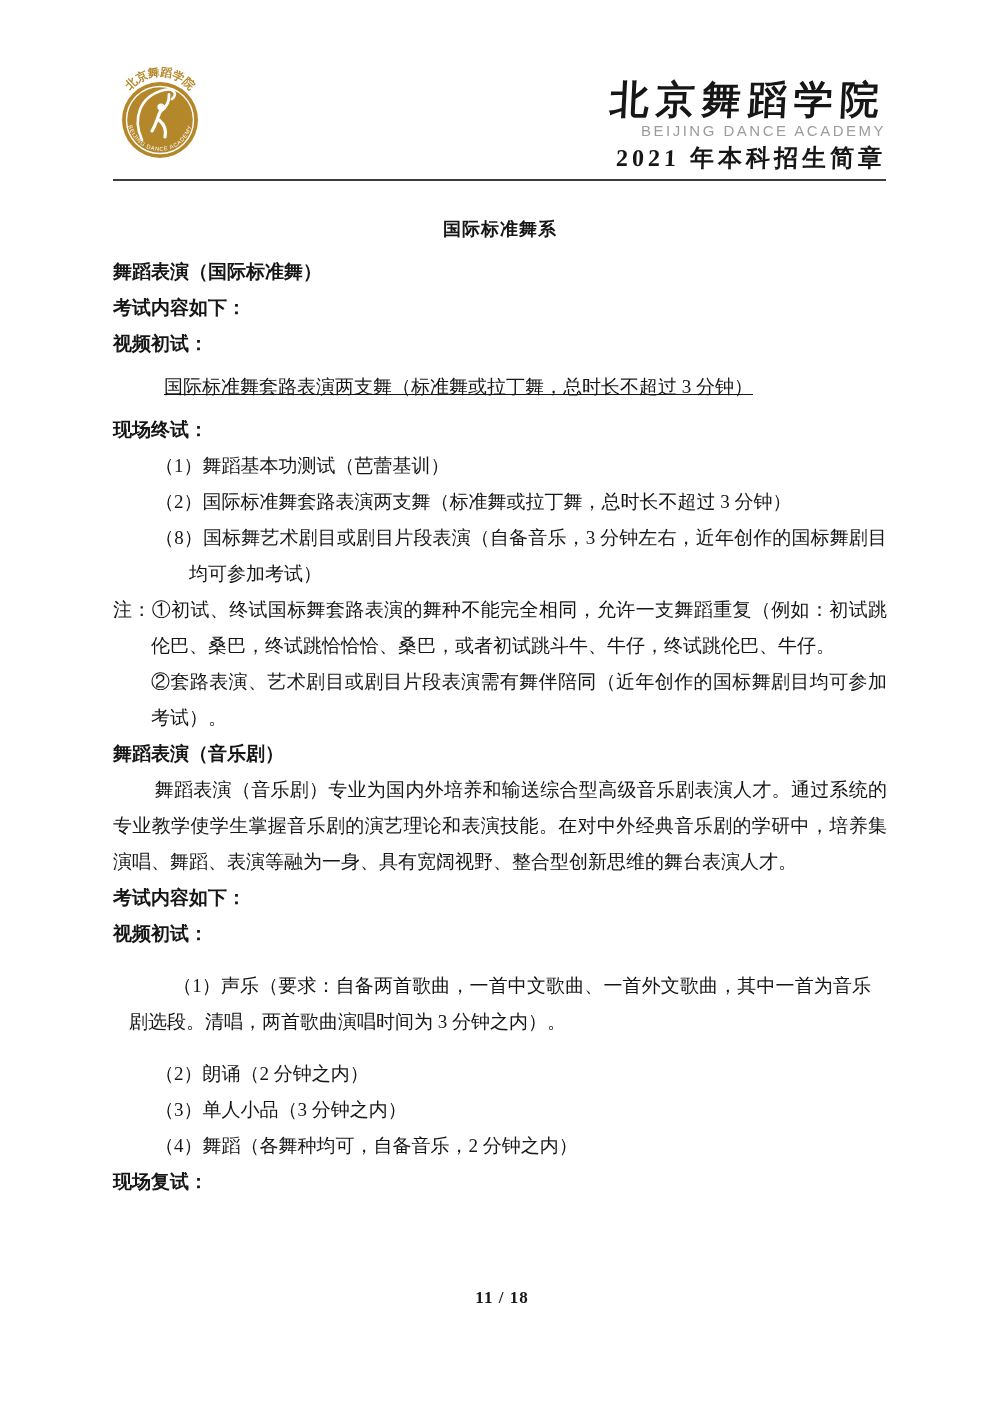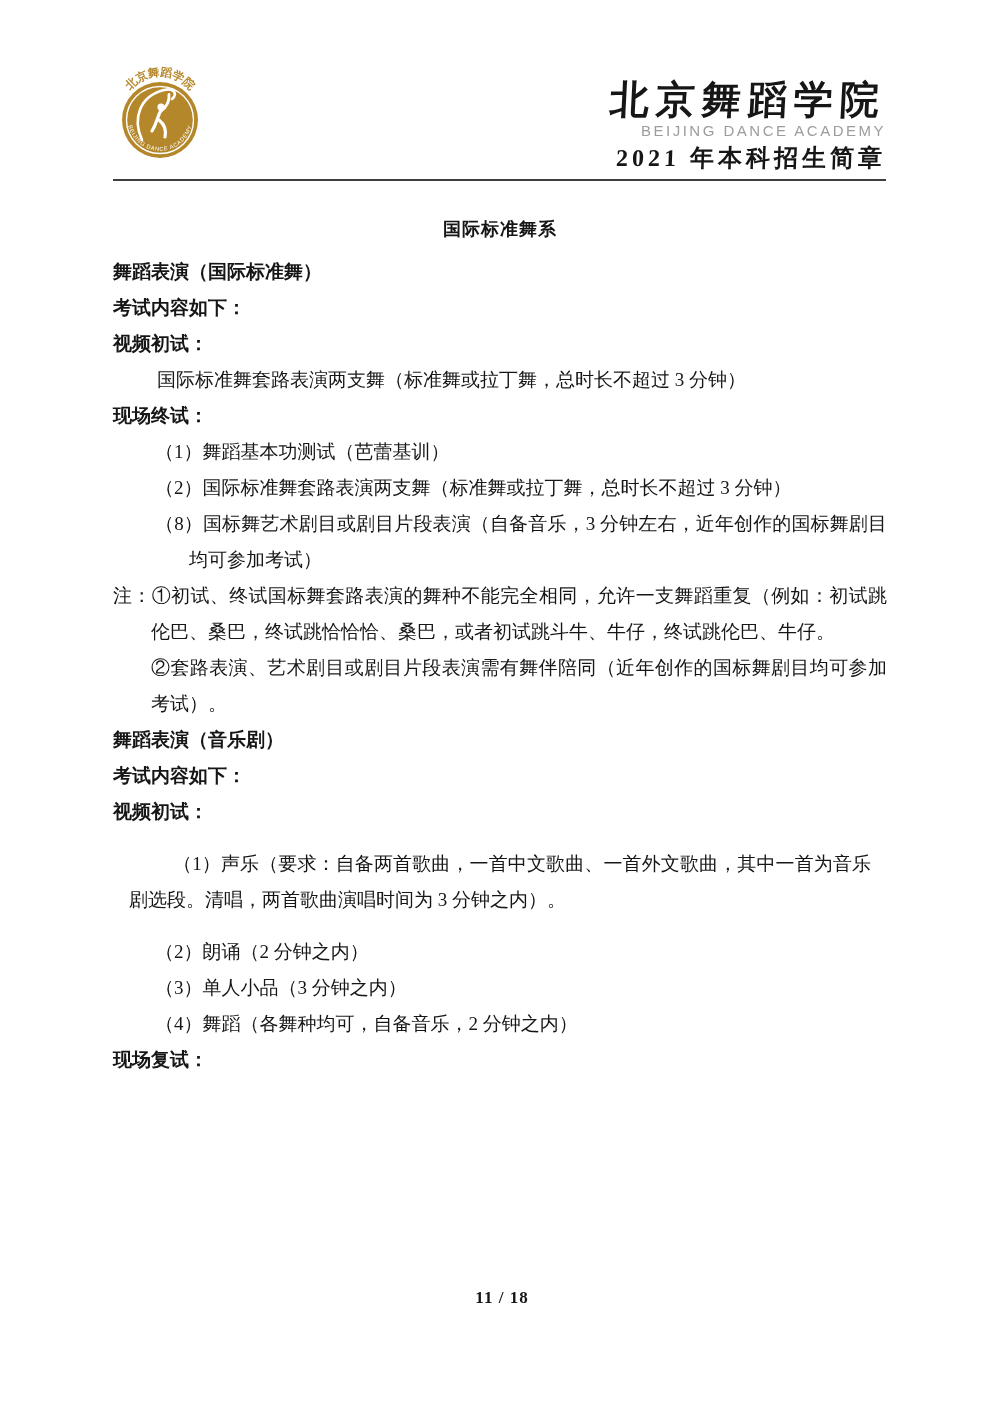"国际标准舞套路表演两支舞（标准舞或拉丁舞，总时长不超过 3 分钟）" .vitem { margin: 0 -> 7px; text-decoration: none -> underline }
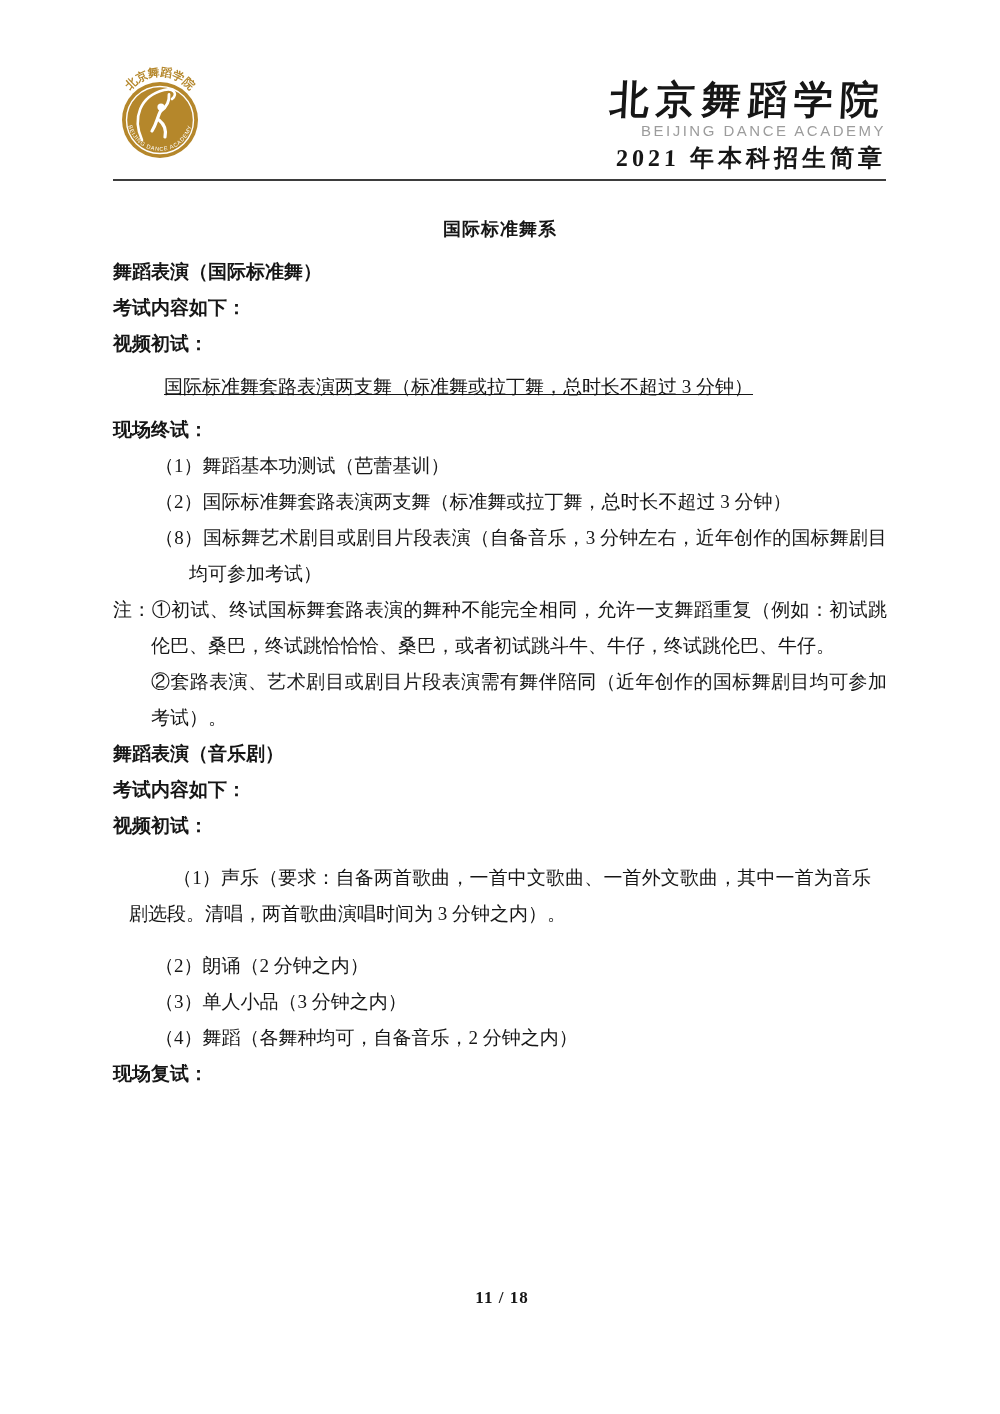"舞蹈表演（音乐剧）专业为国内外培养和输送综合型高级音乐剧表演人才。通过系统的专业" p.para { html: none -> <p>舞蹈表演（音乐剧）专业为国内外培养和输送综合型高级音乐剧表演人才。通过系统的专业教学使学生掌握音乐剧的演艺理论和表演技能。在对中外经典音乐剧的学研中，培养集演唱、舞蹈、表演等融为一身、具有宽阔视野、整合型创新思维的舞台表演人才。</p> }
